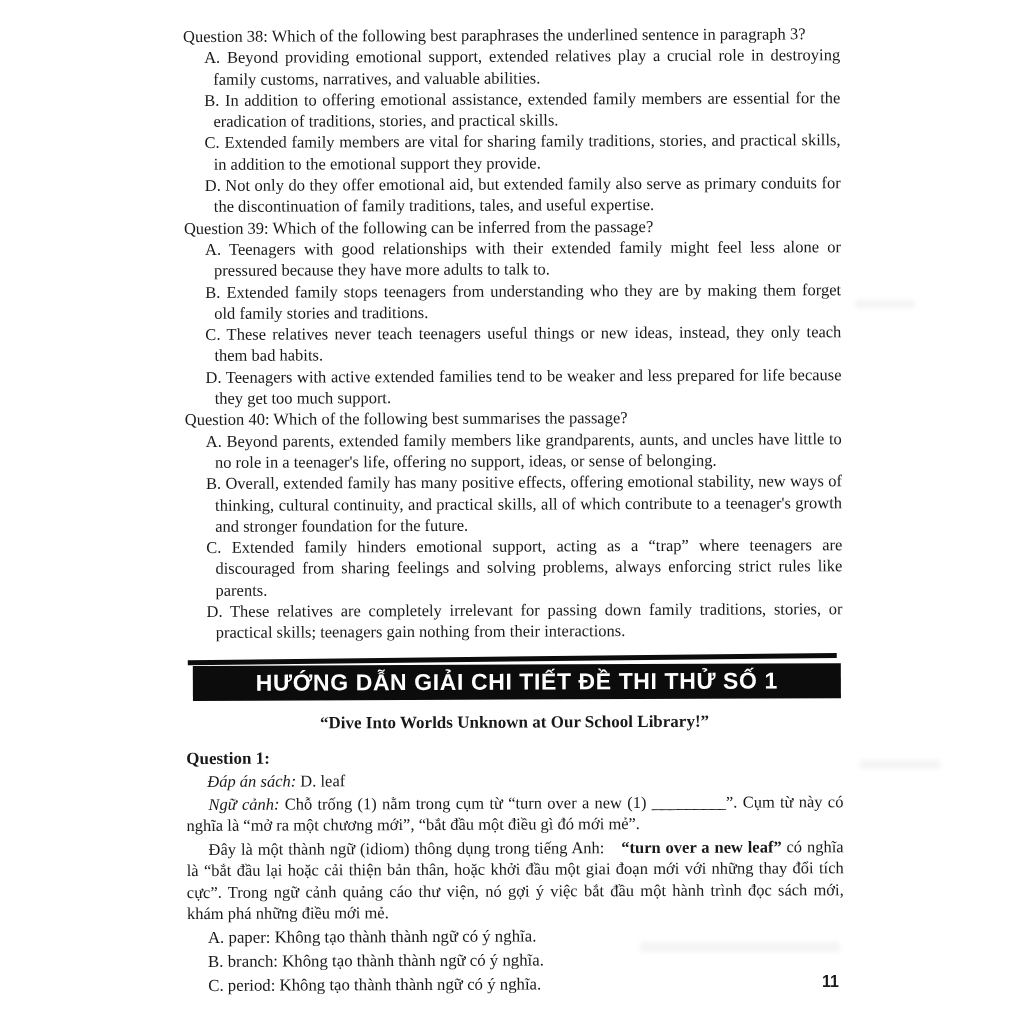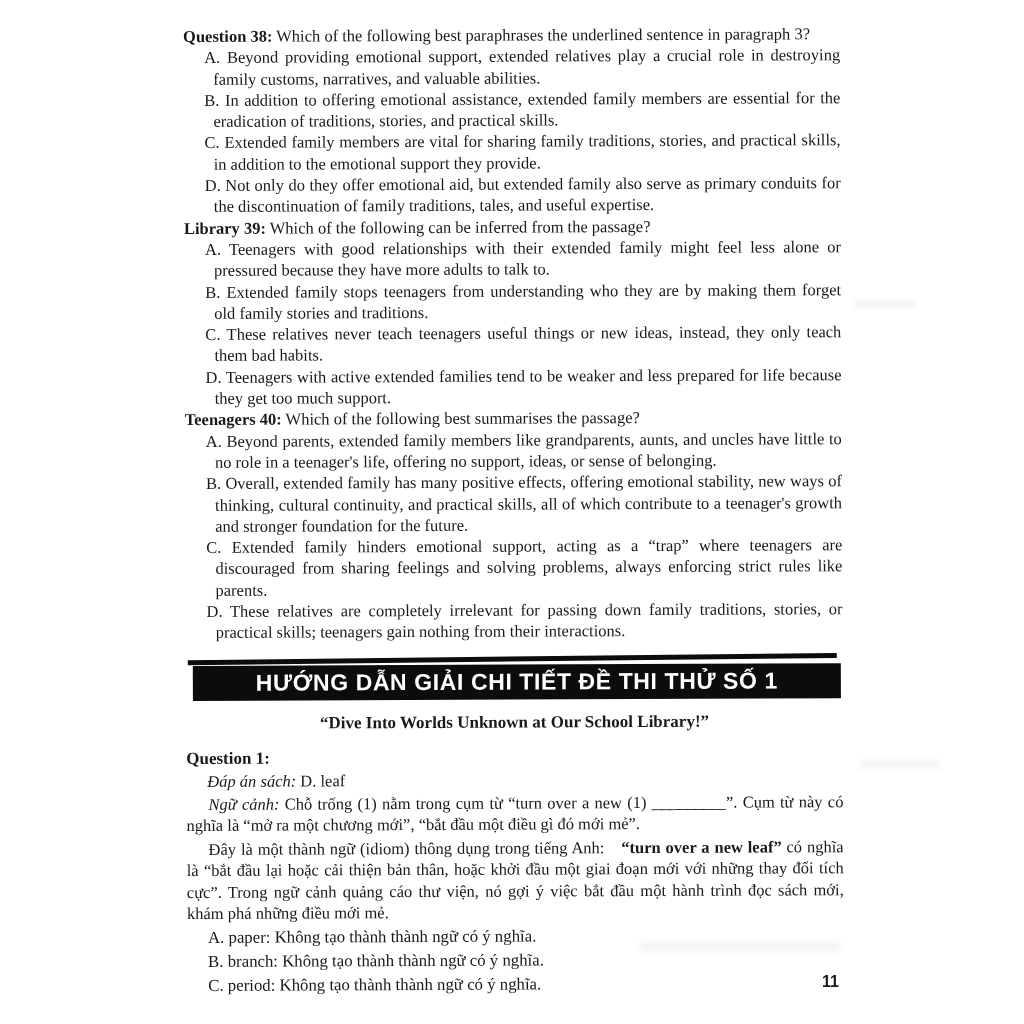"Question 38:" .q-label { font-weight: bold -> normal }
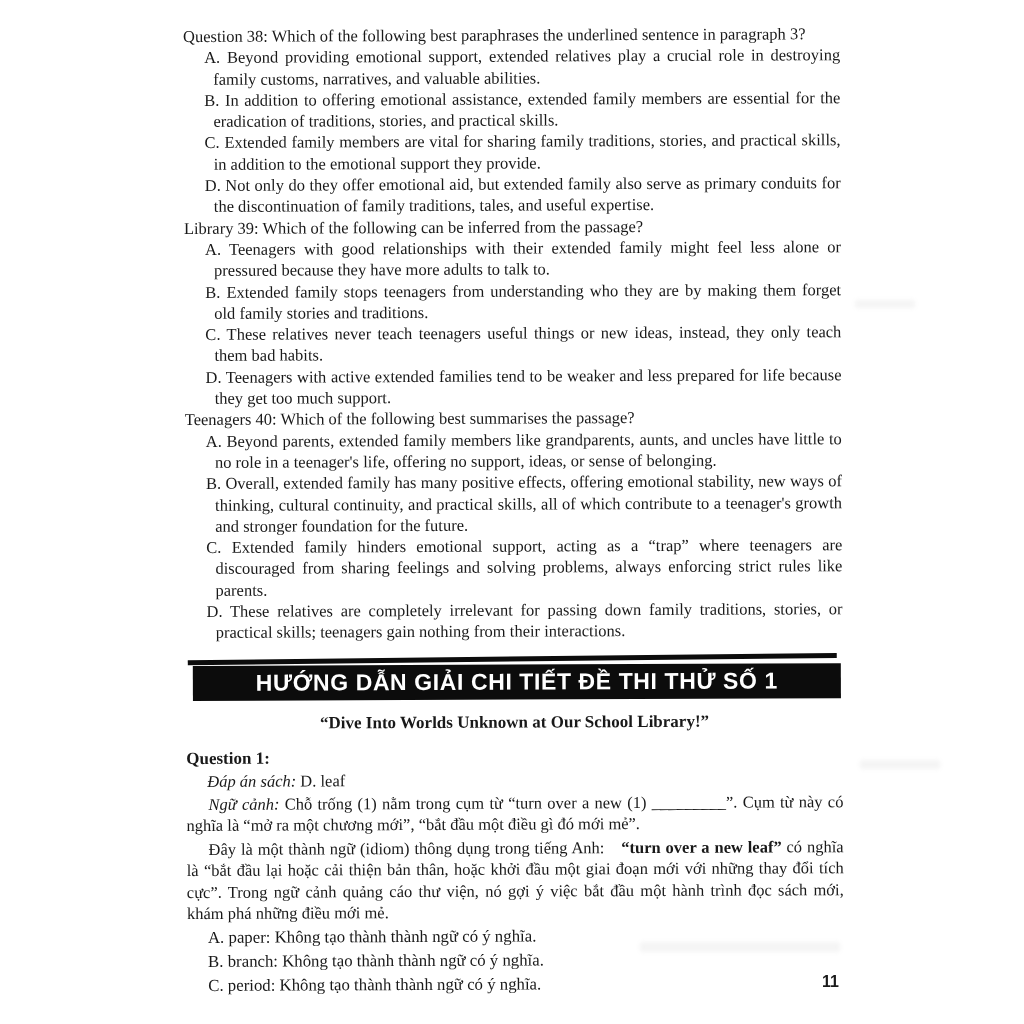"Library 39:" span.q-label { text: Library -> Question }
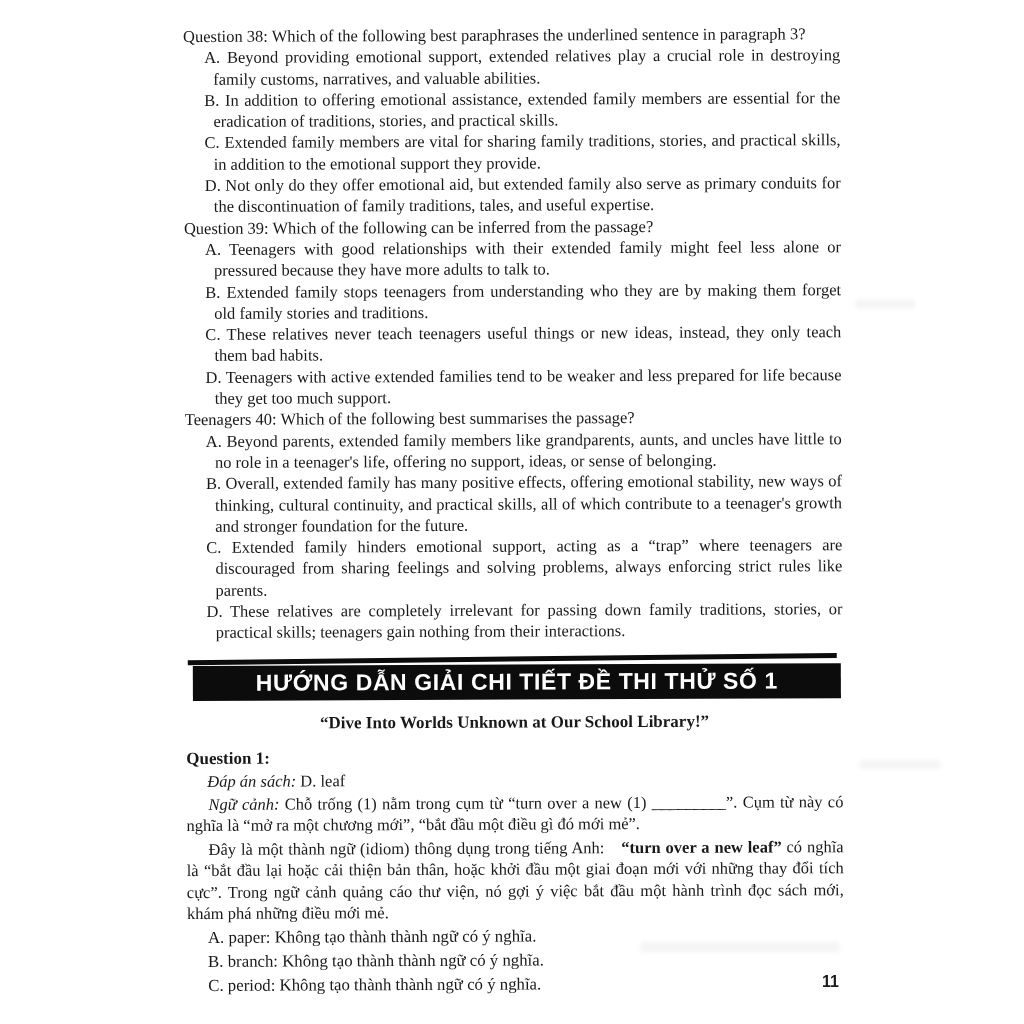"Teenagers 40:" span.q-label { text: Teenagers -> Question }
